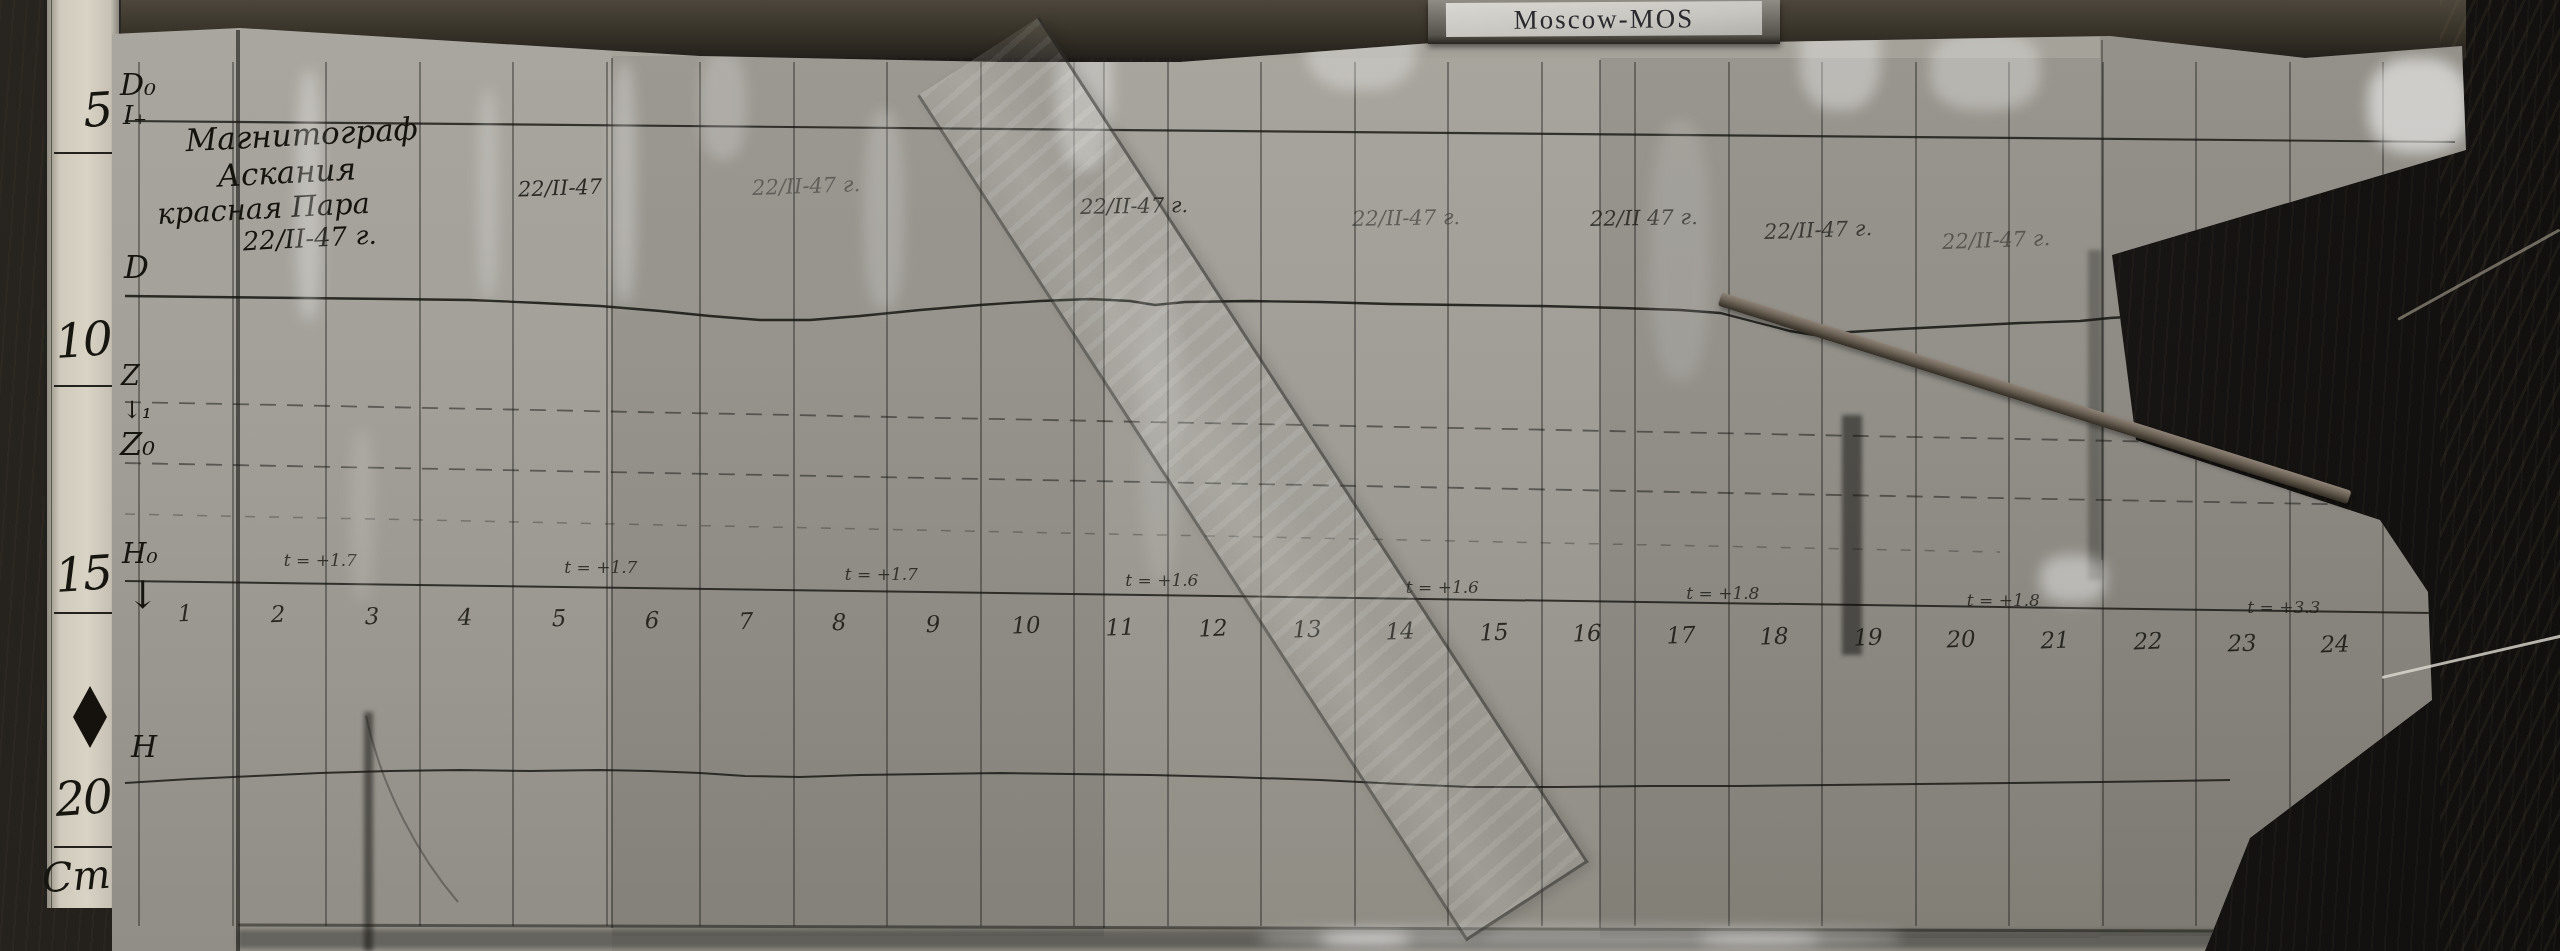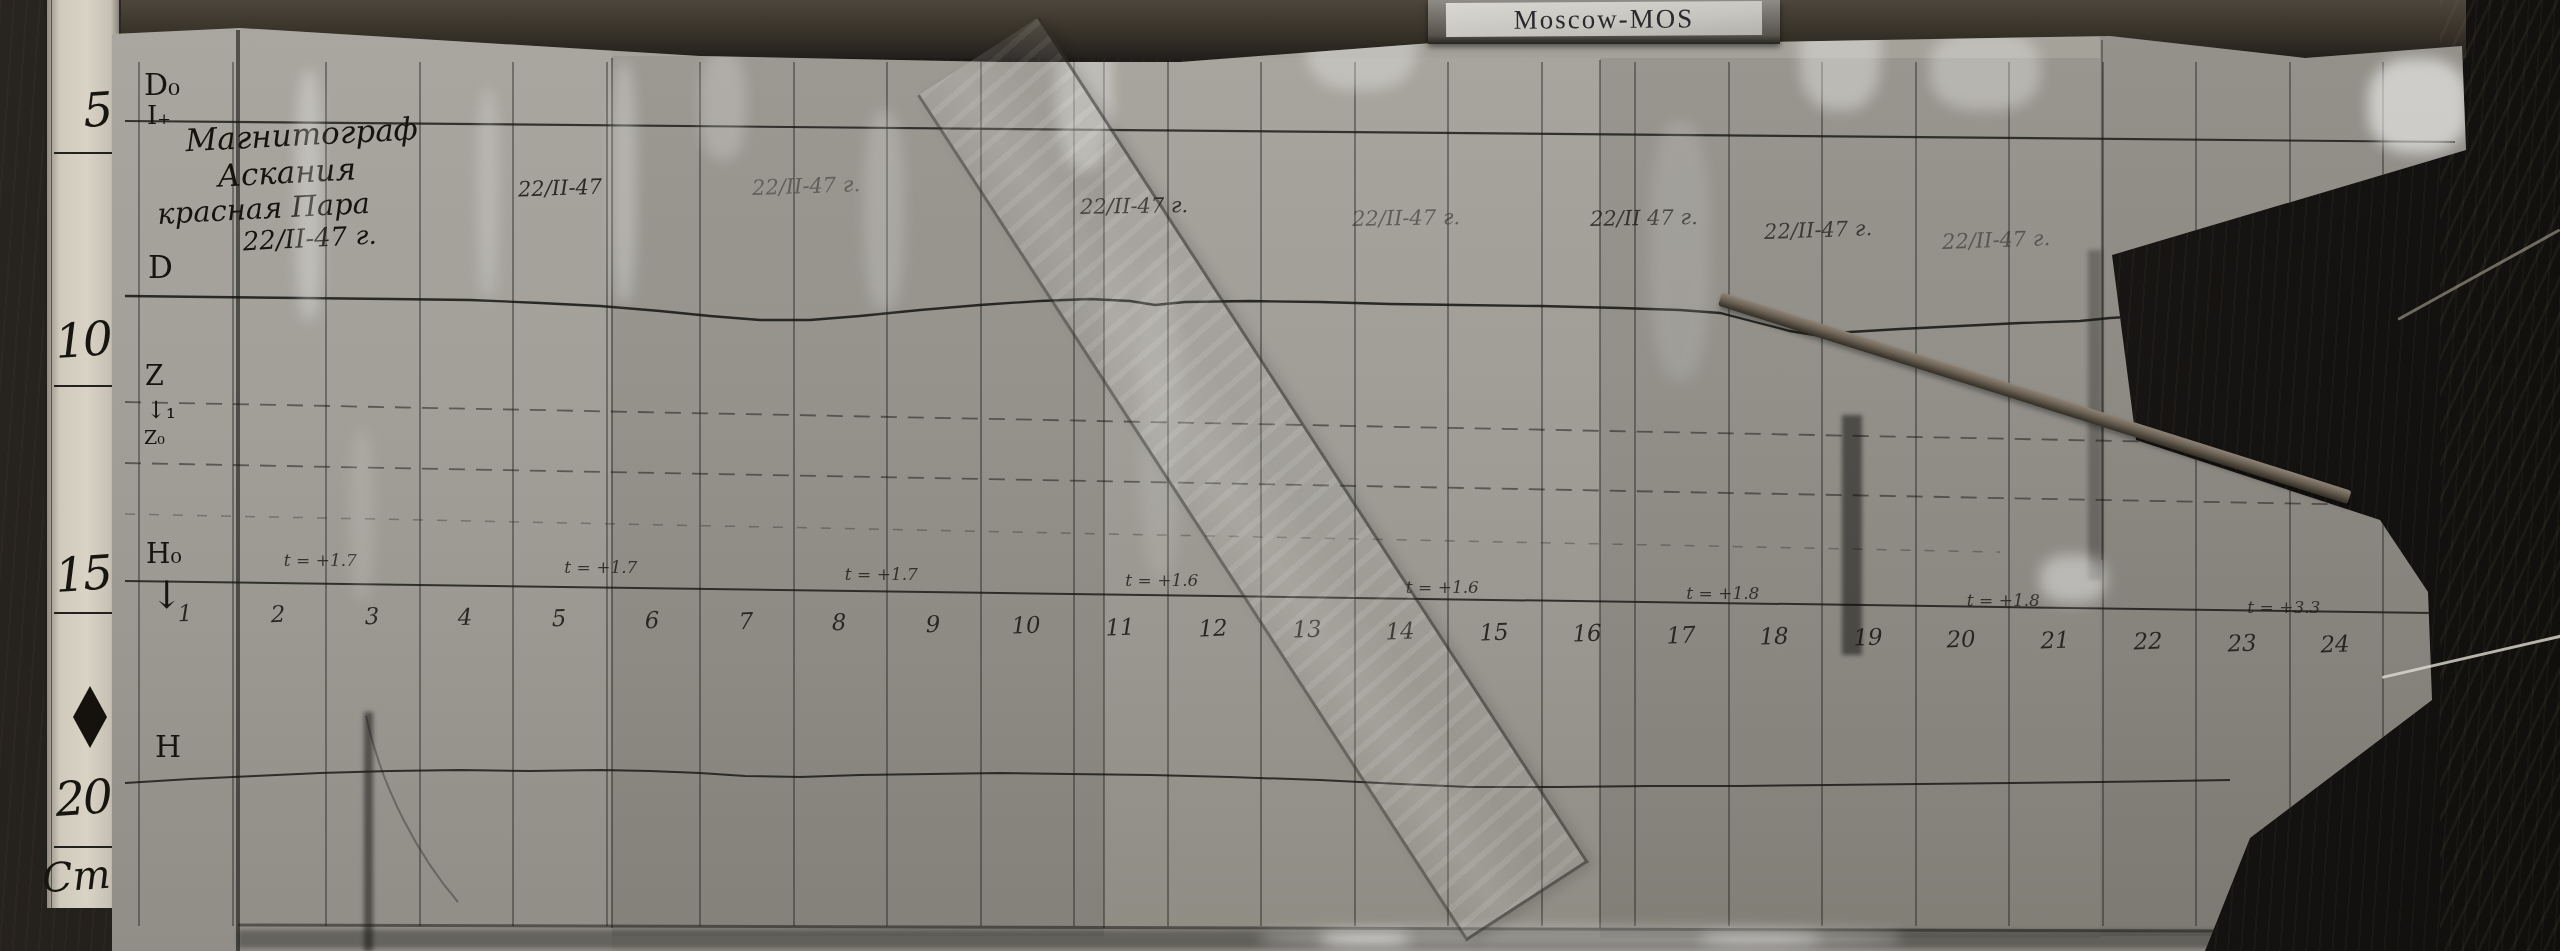"D₀" .mlabel { font-style: none -> italic; margin-left: 24px -> none }
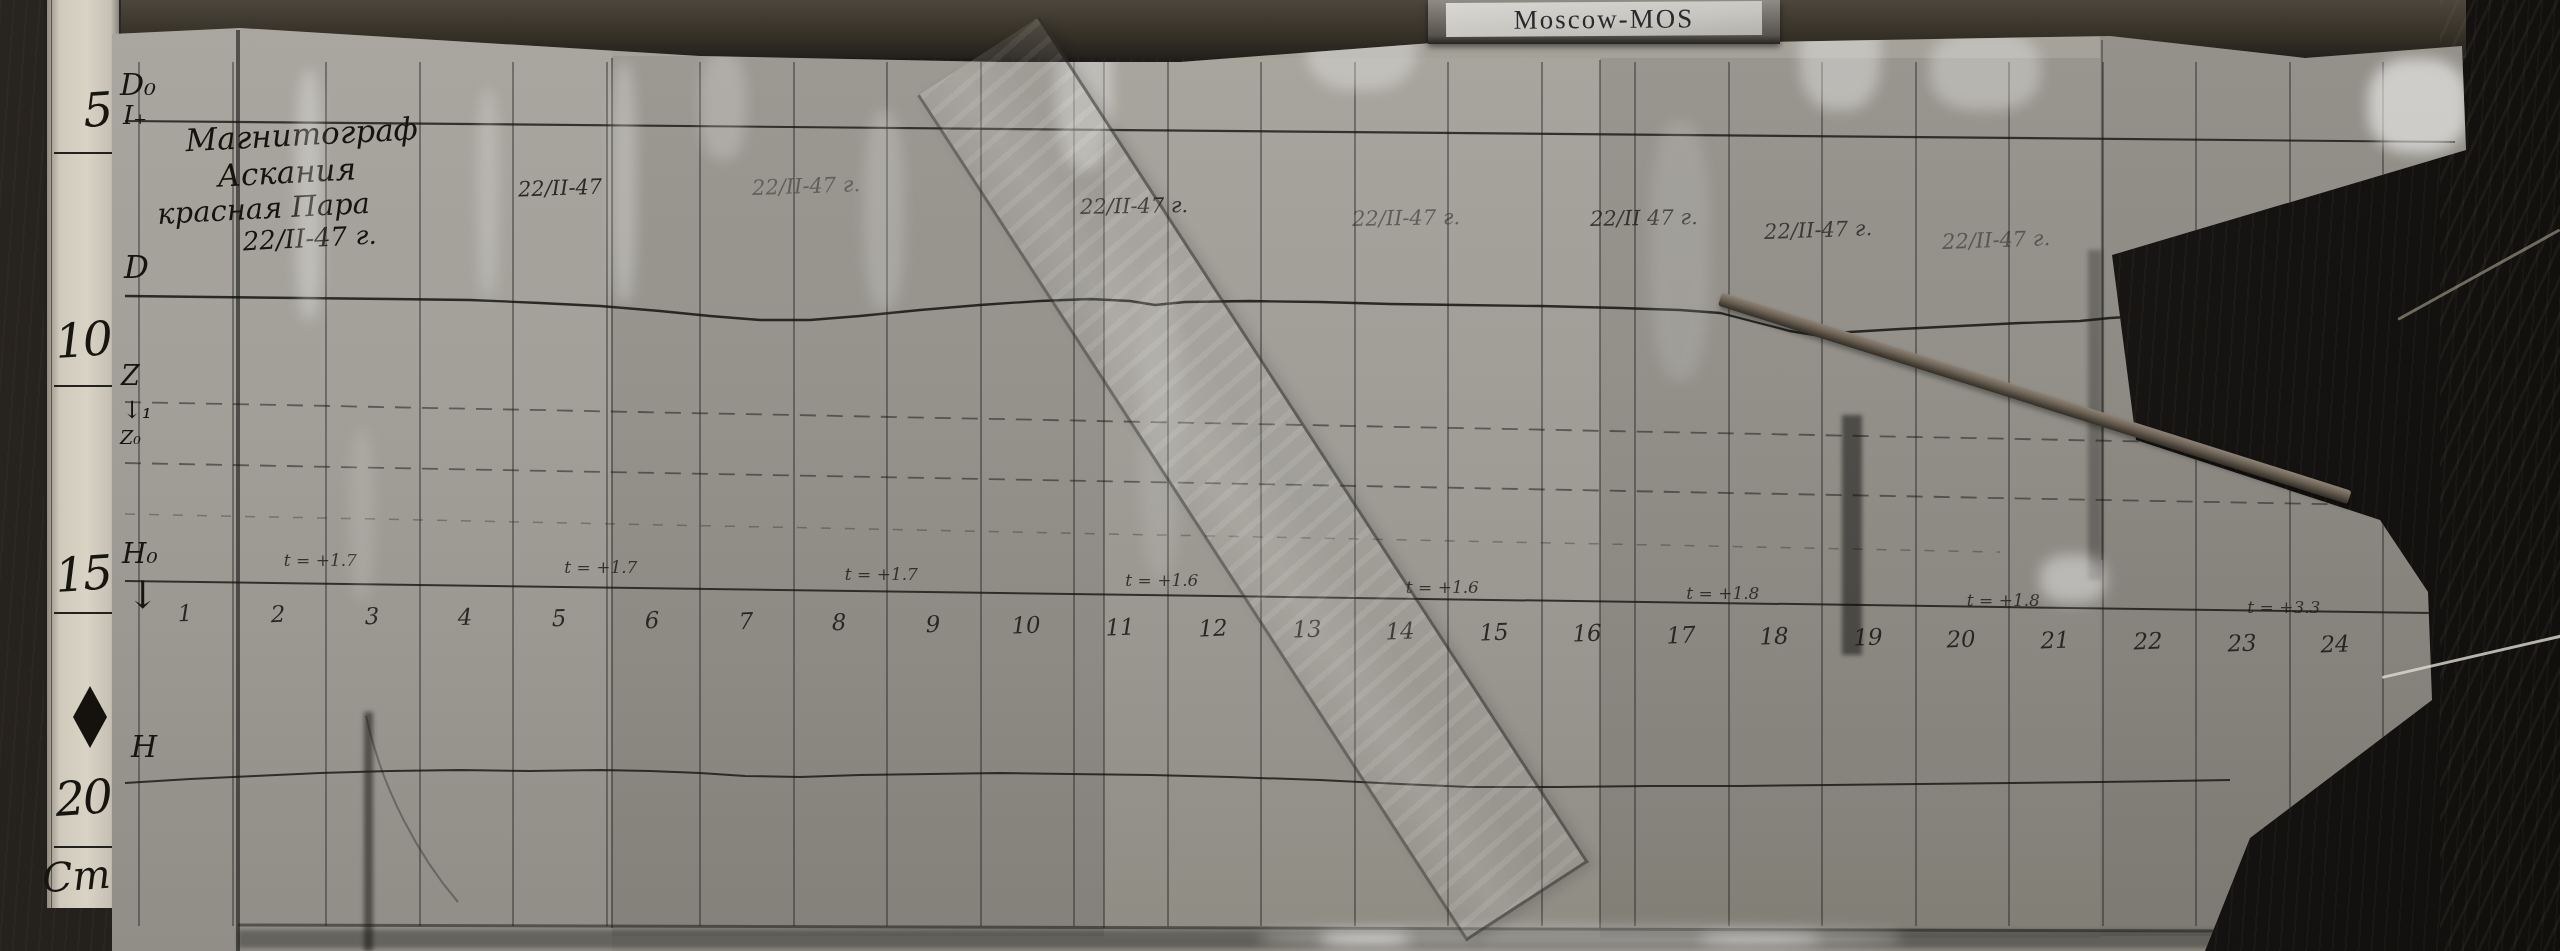"Z₀" div.mlabel { font-size: 19px -> 32px }
